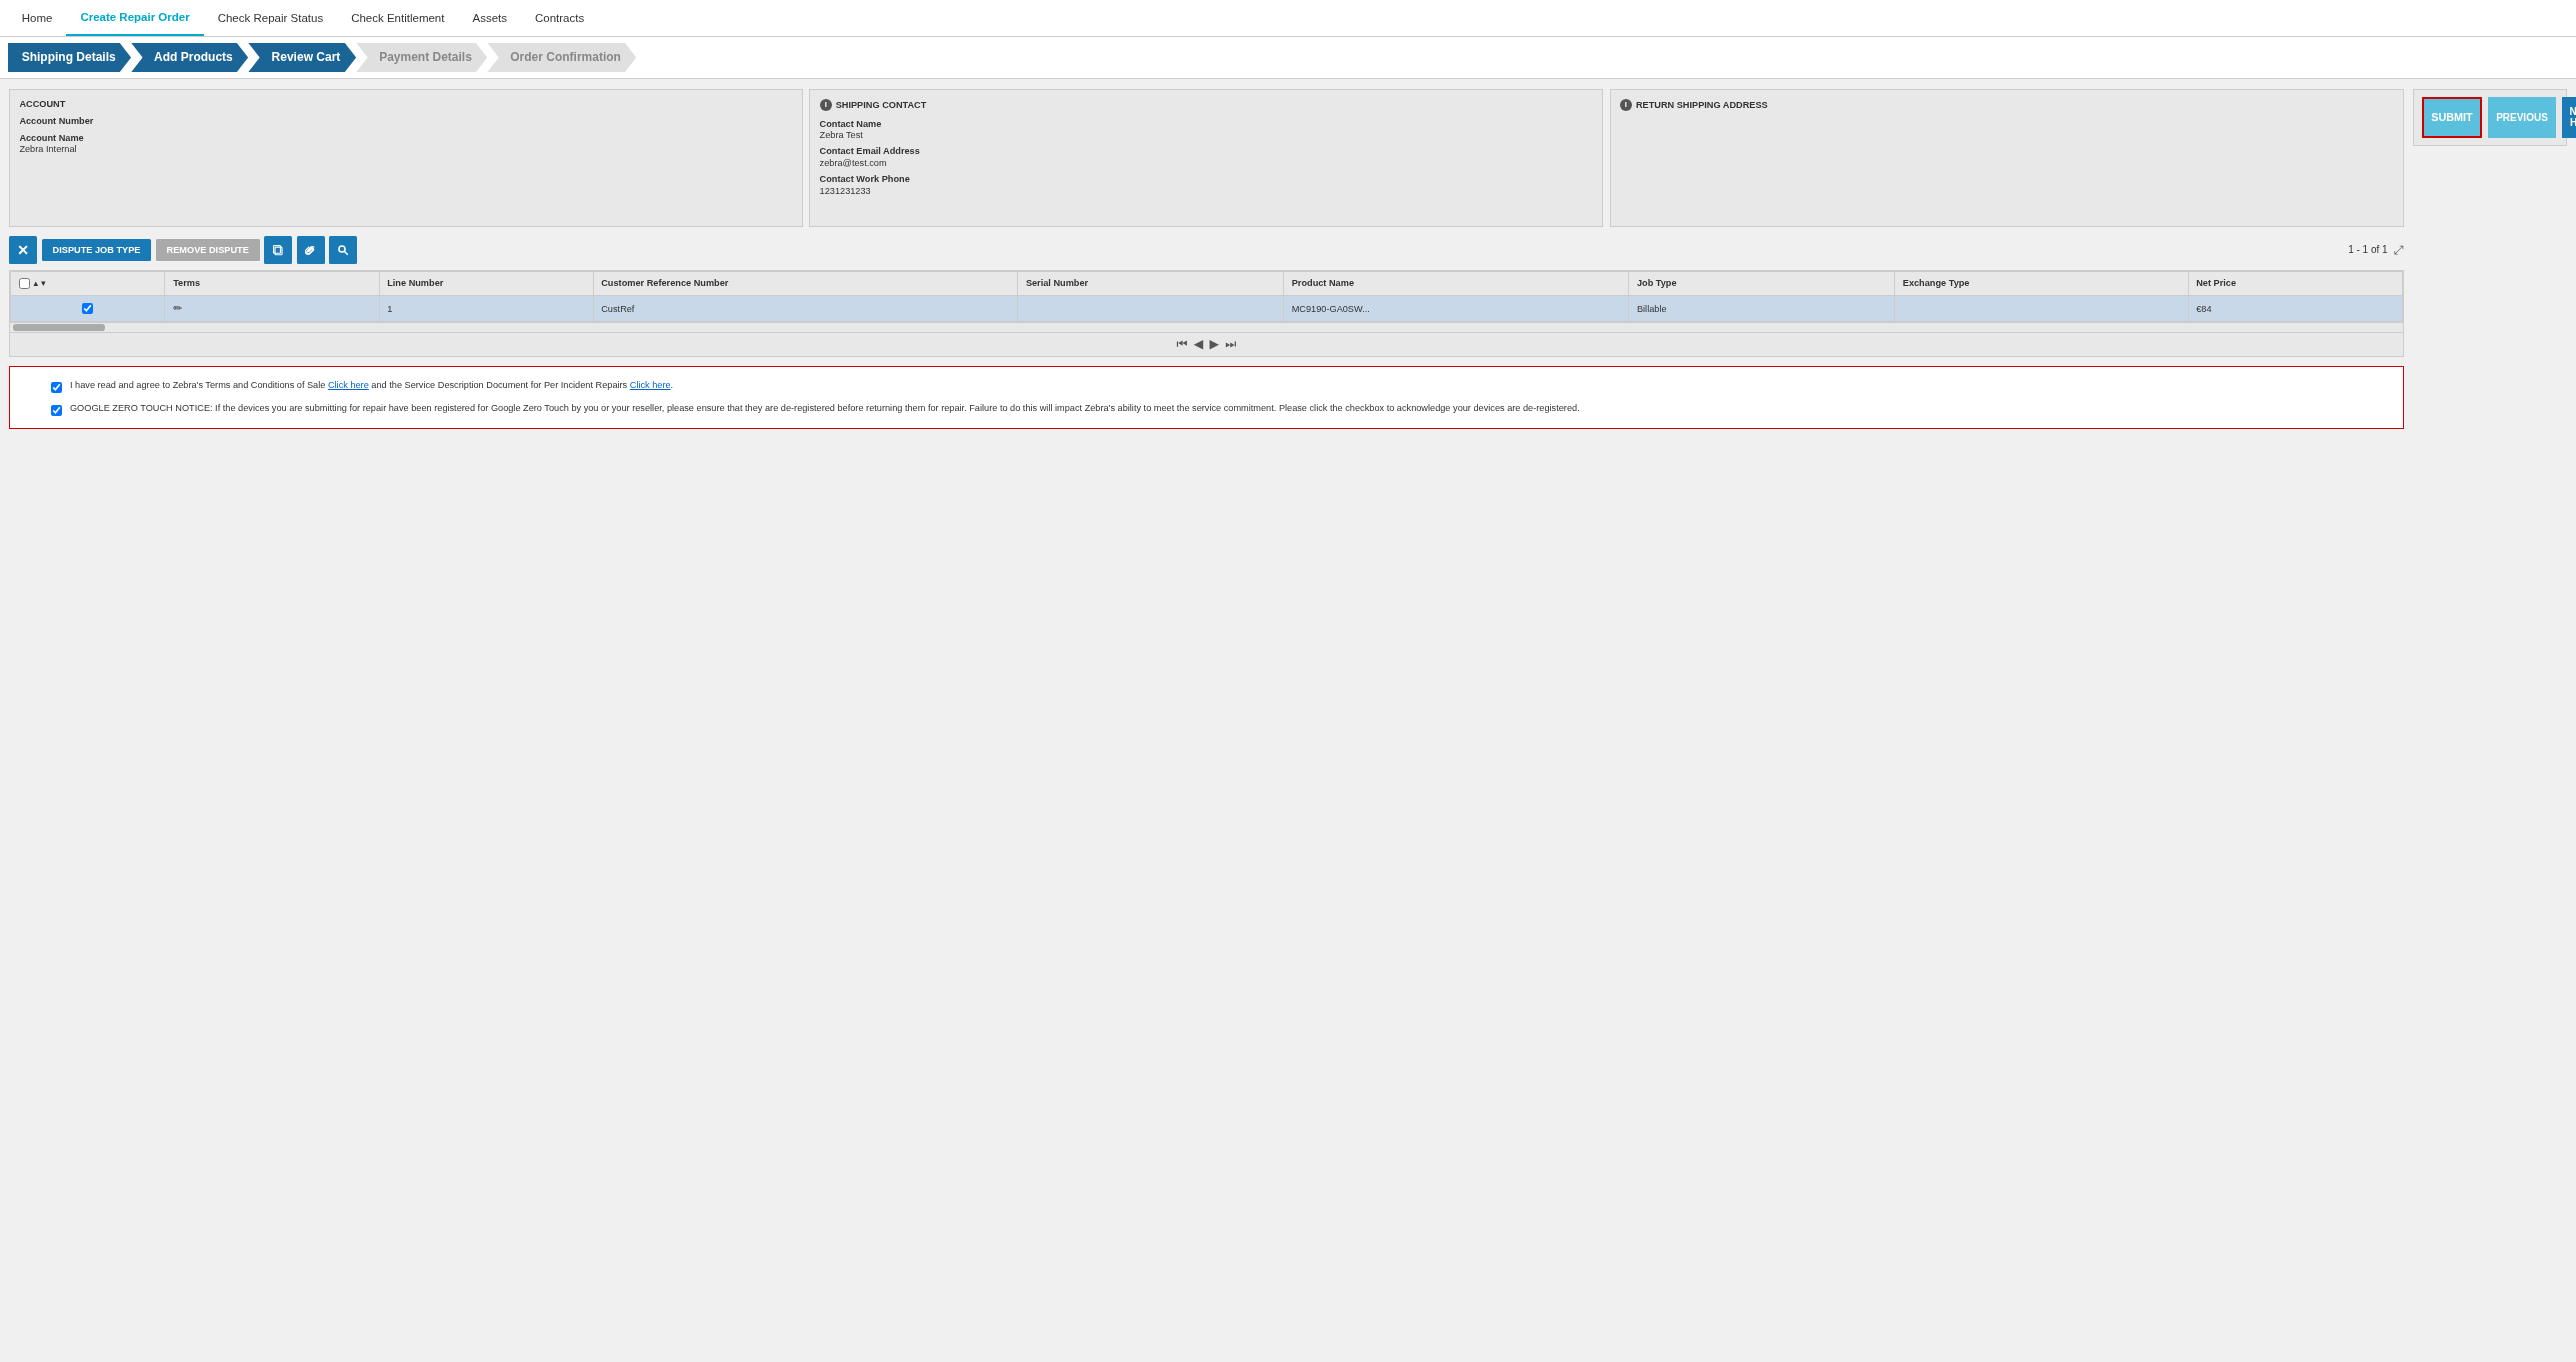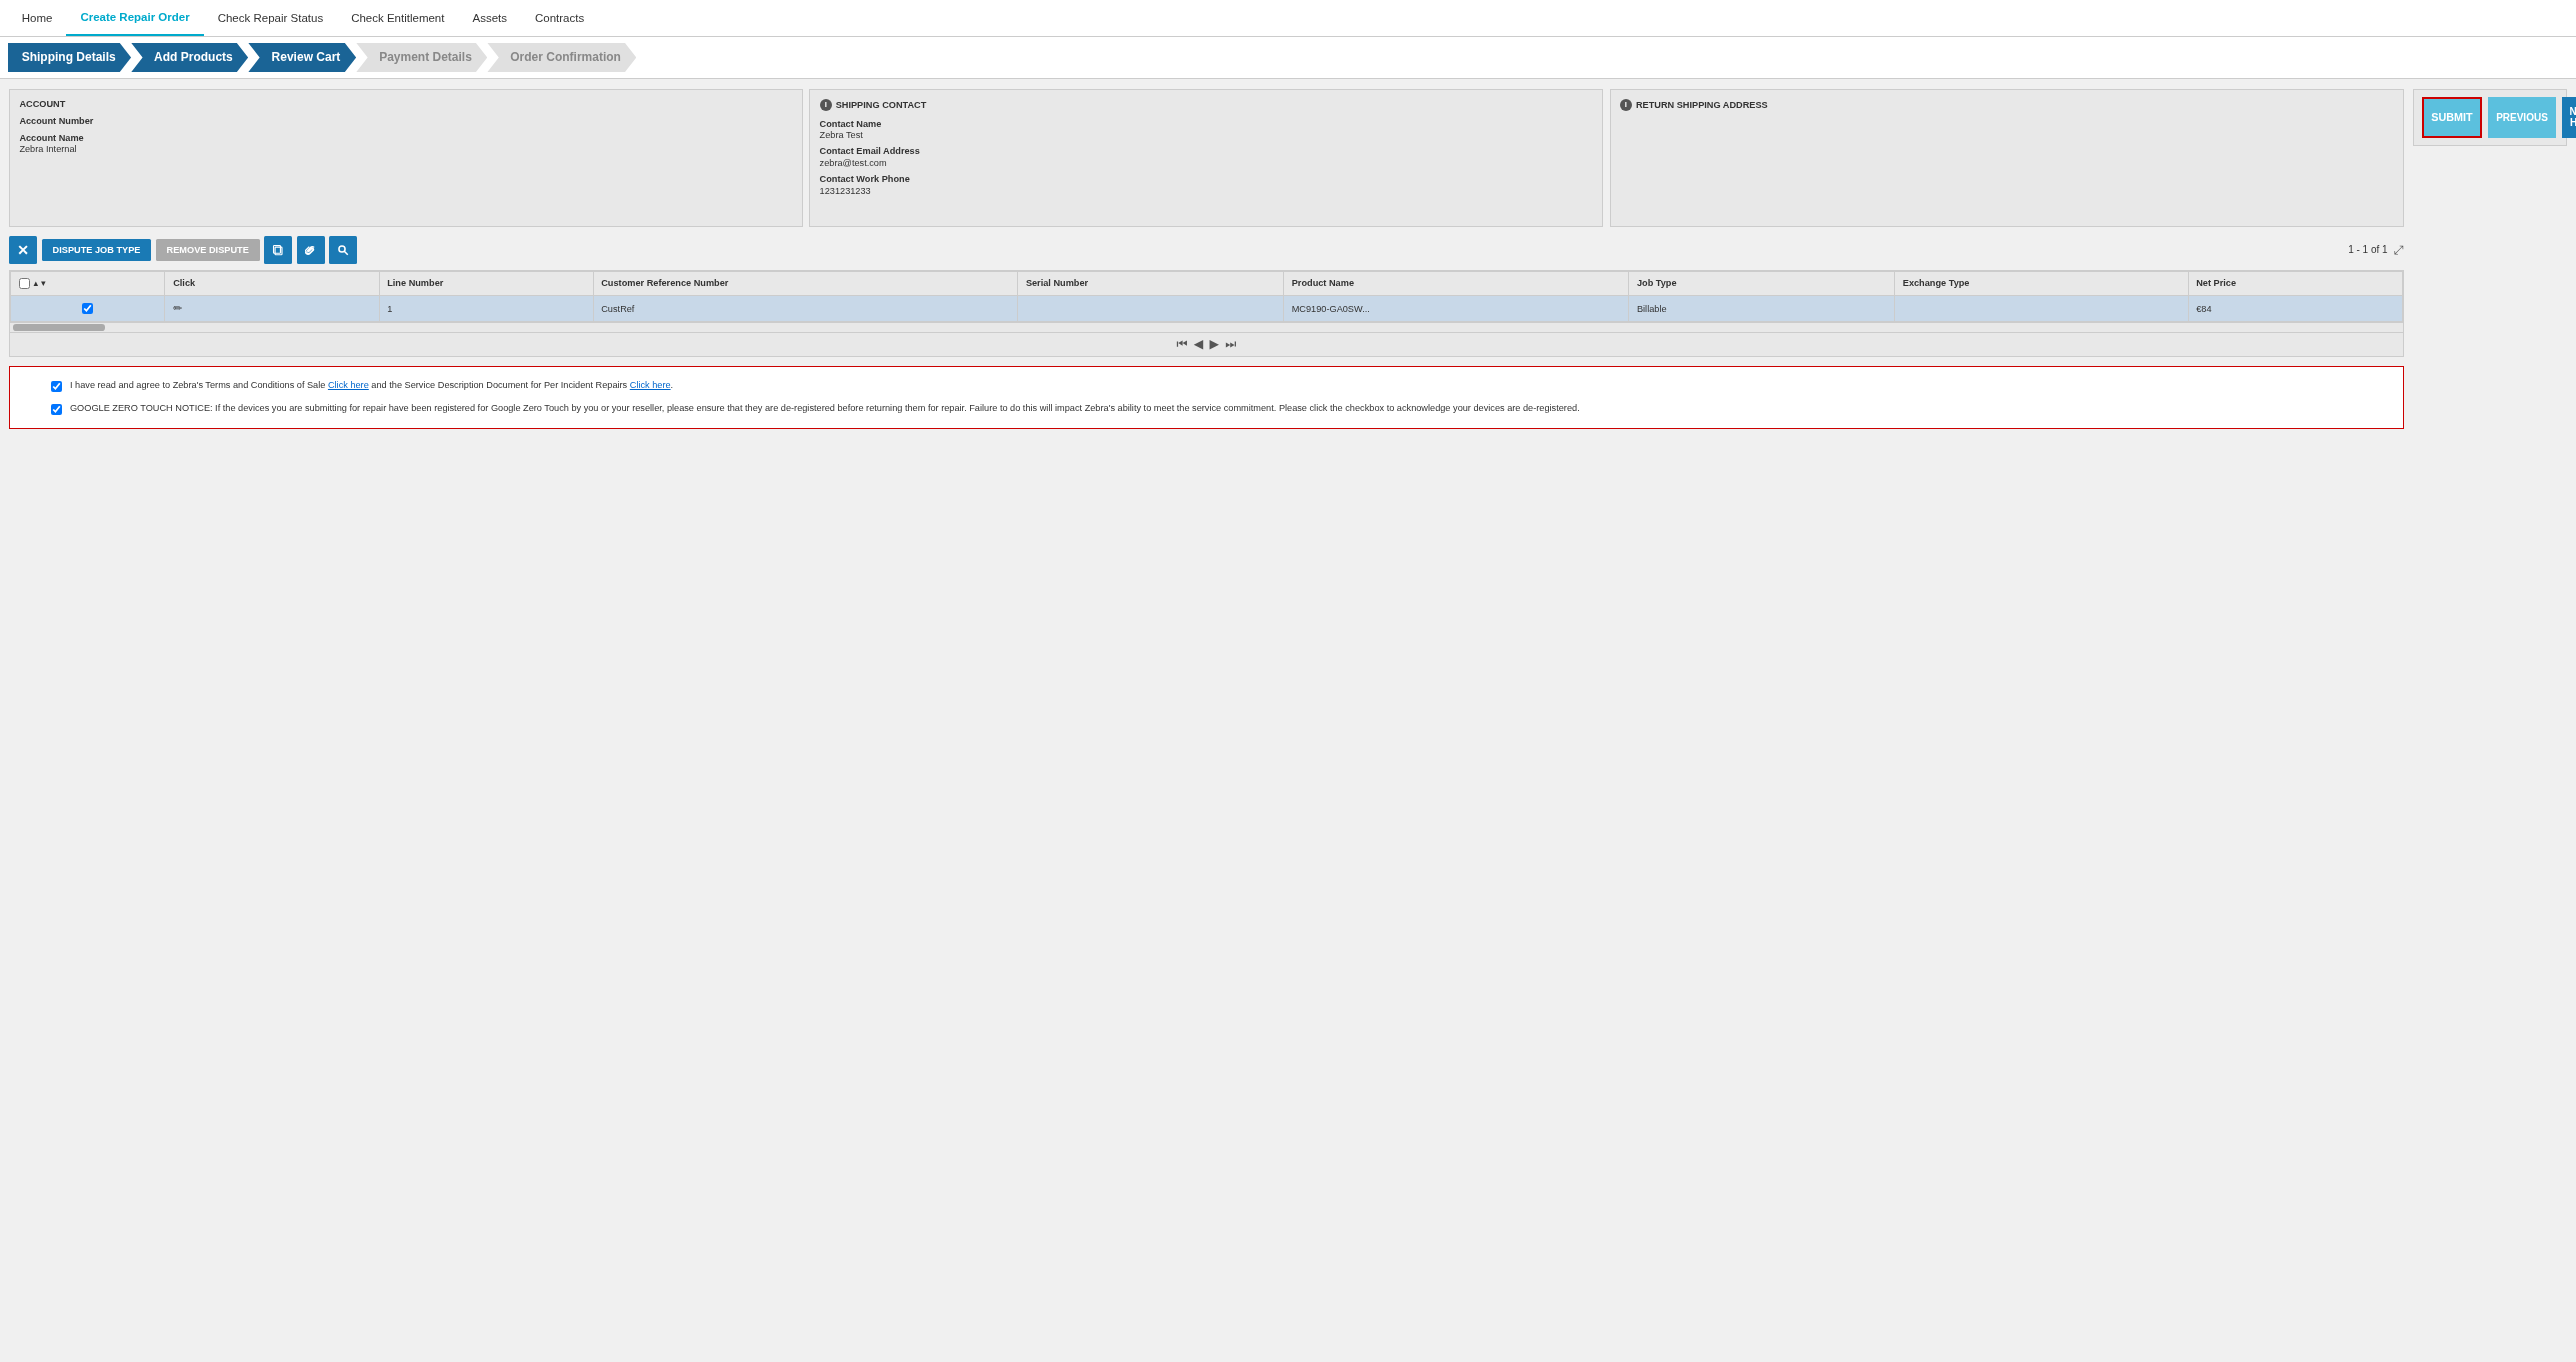"Click" th.col-edit { text: Click -> Terms }
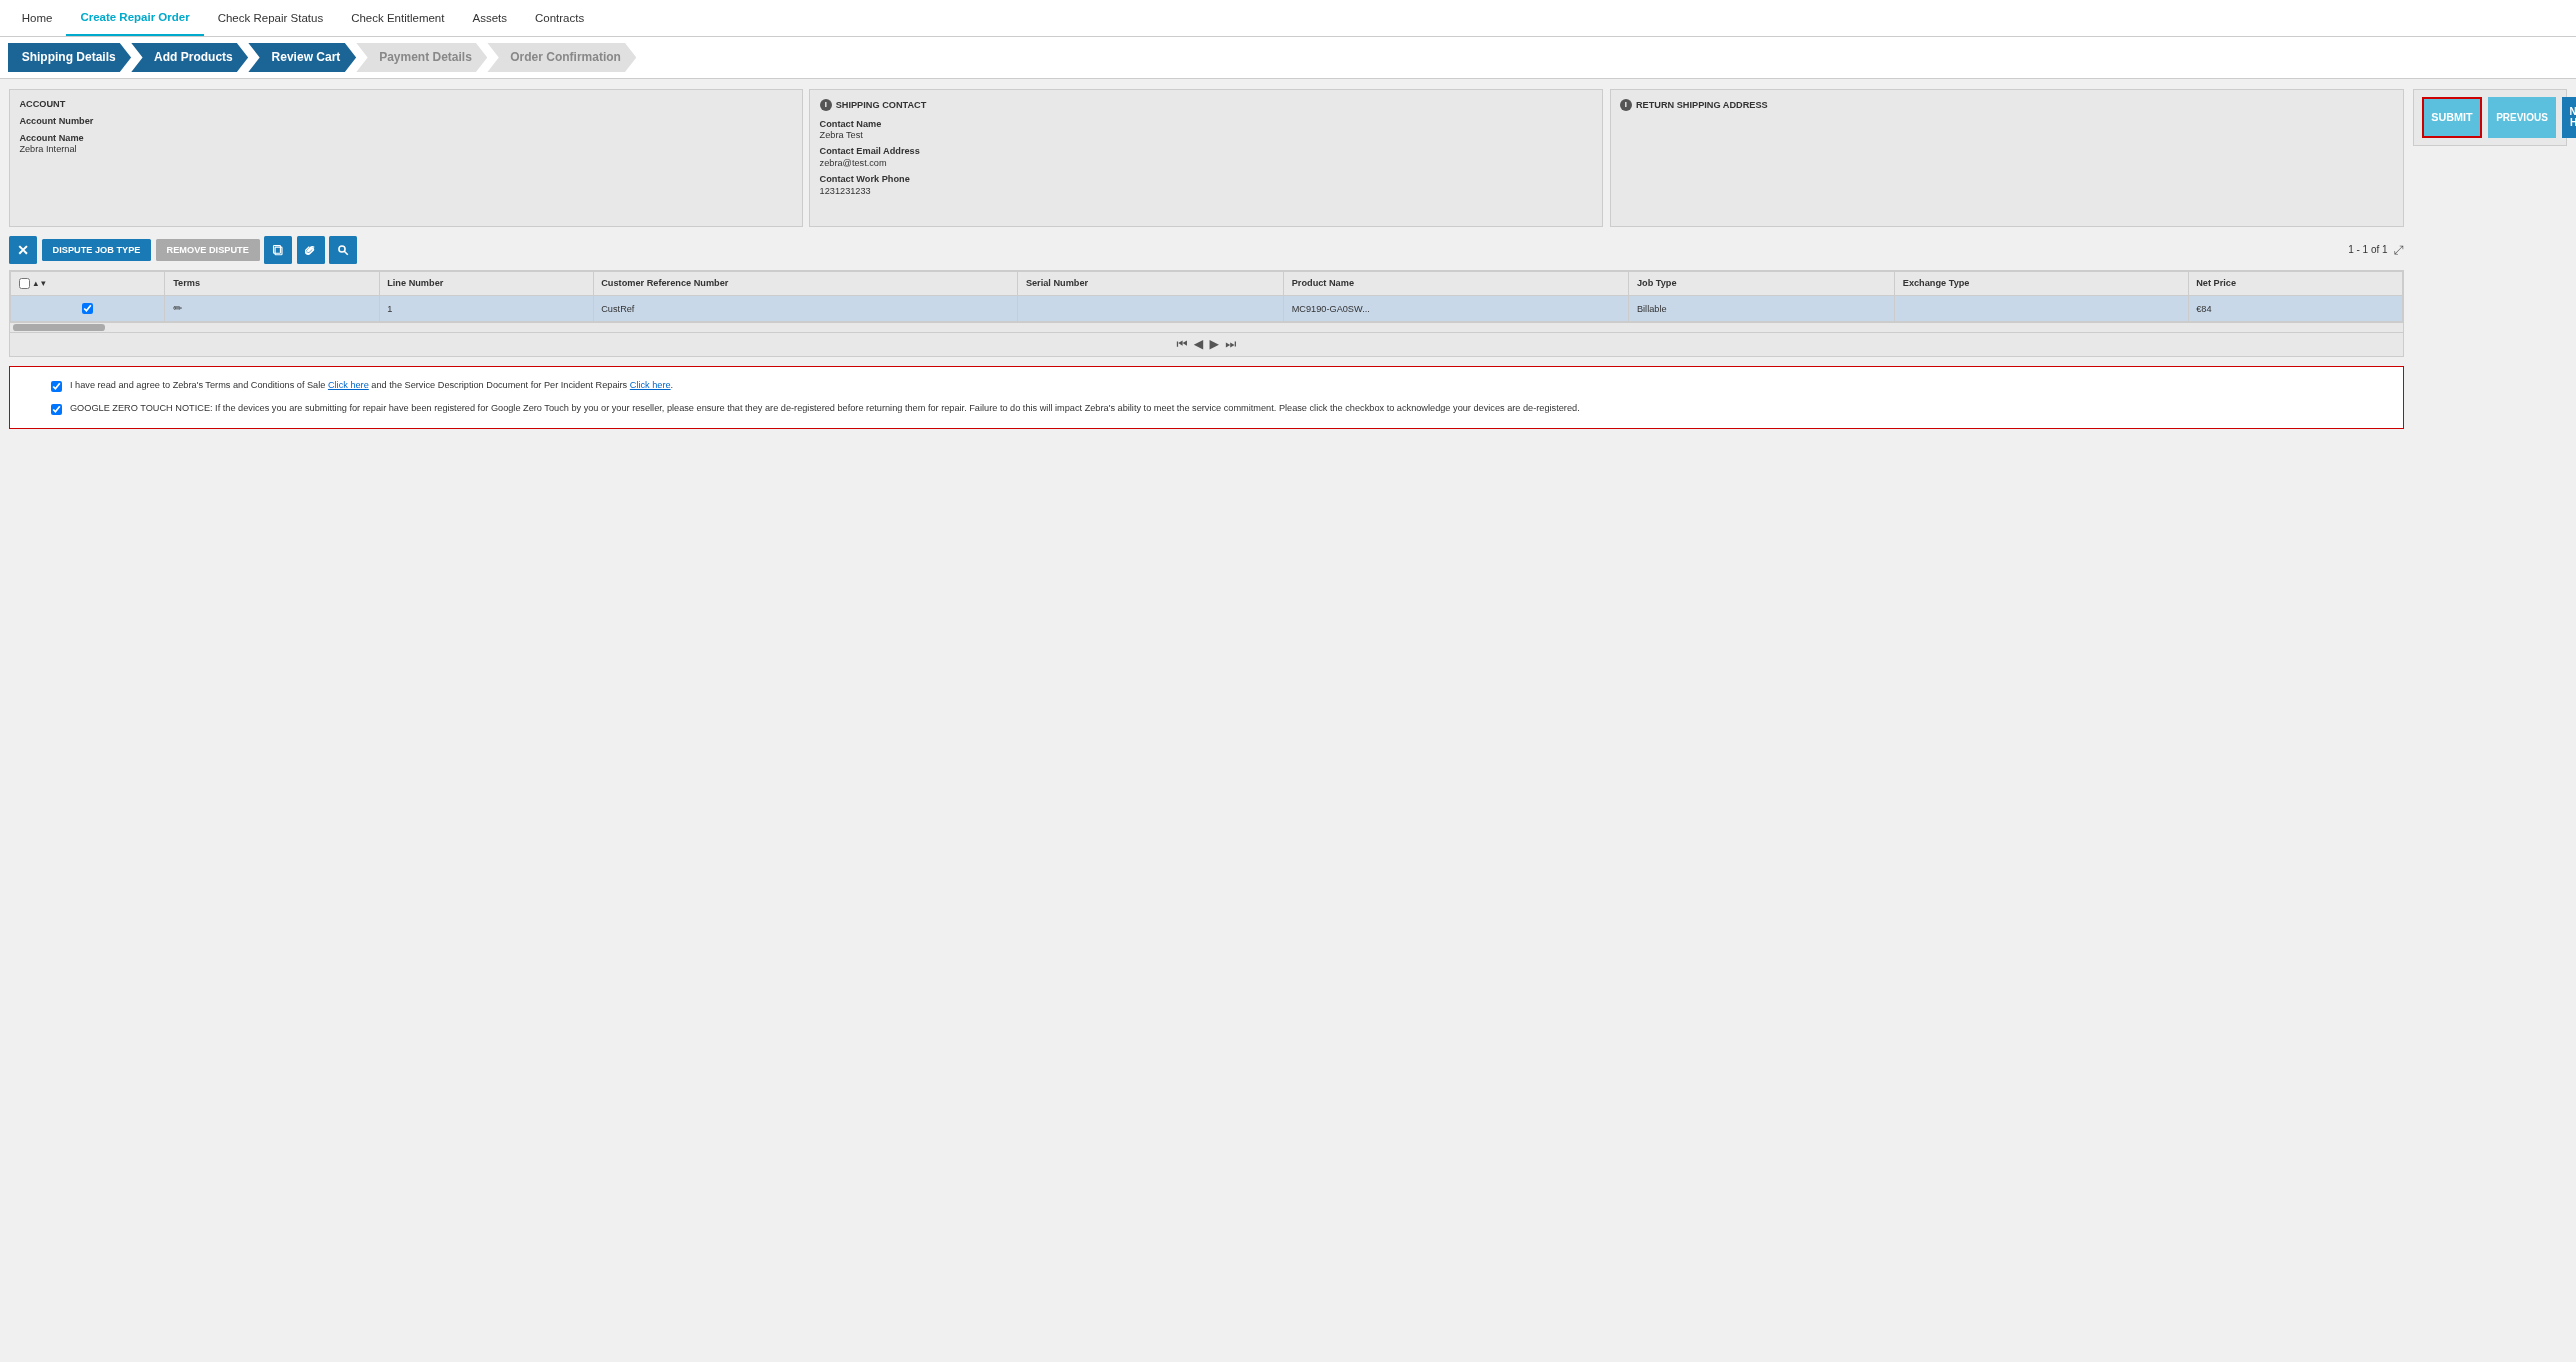"I have read and agree" .terms-row { align-items: flex-start -> flex-end }
